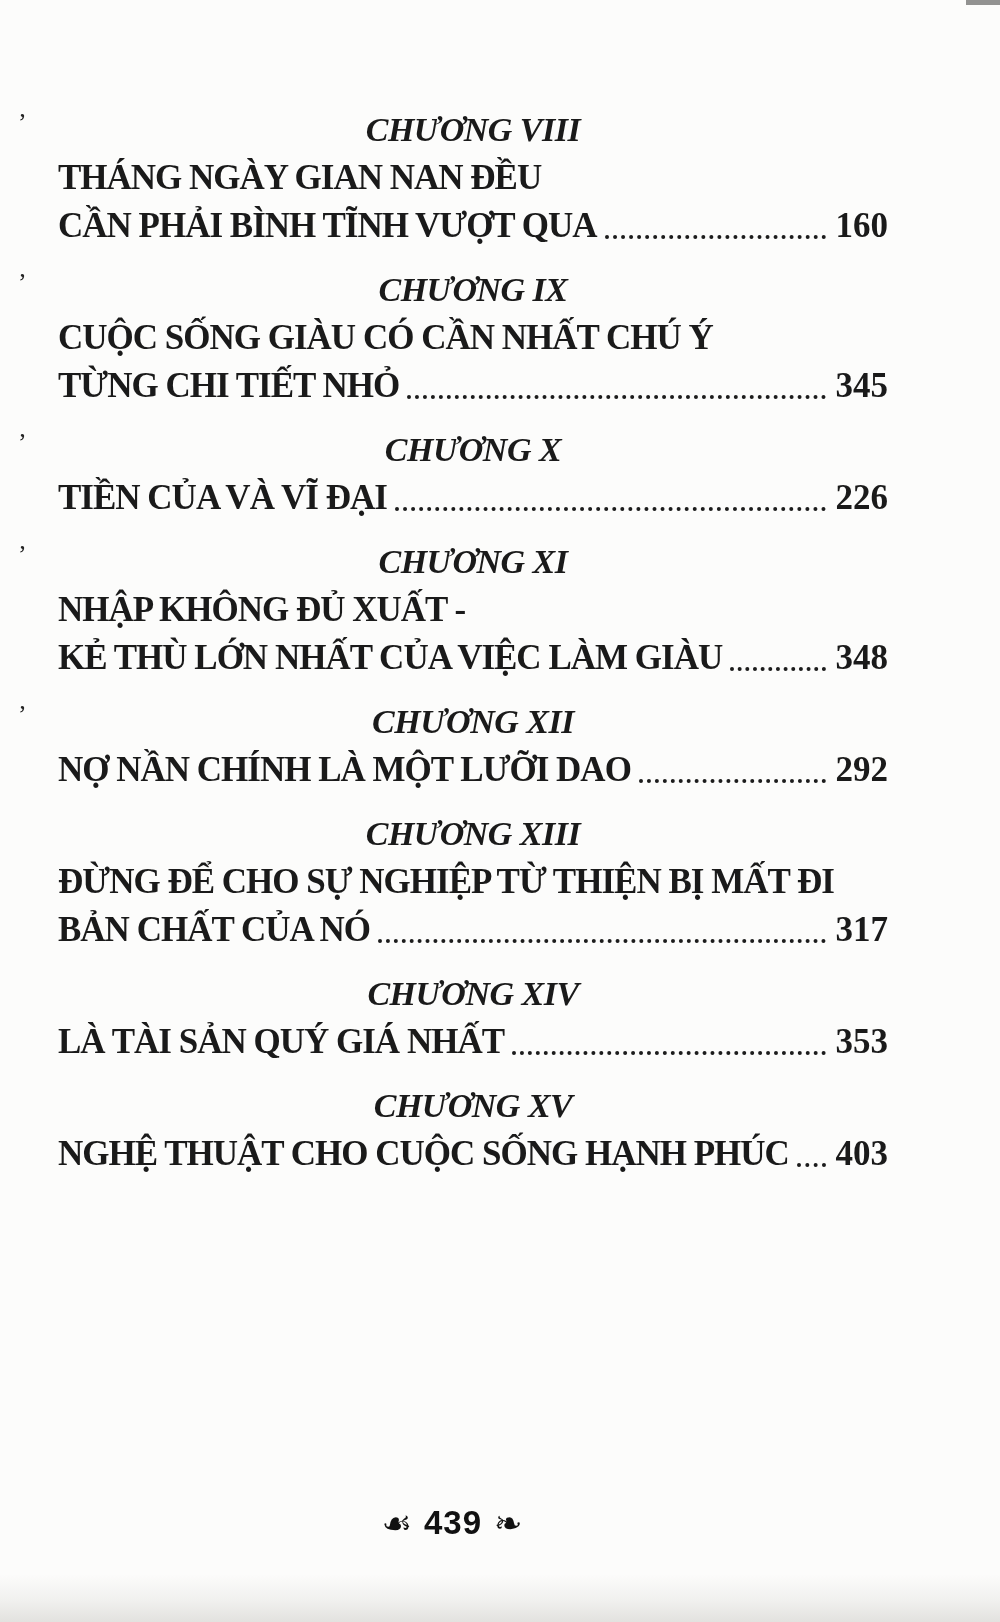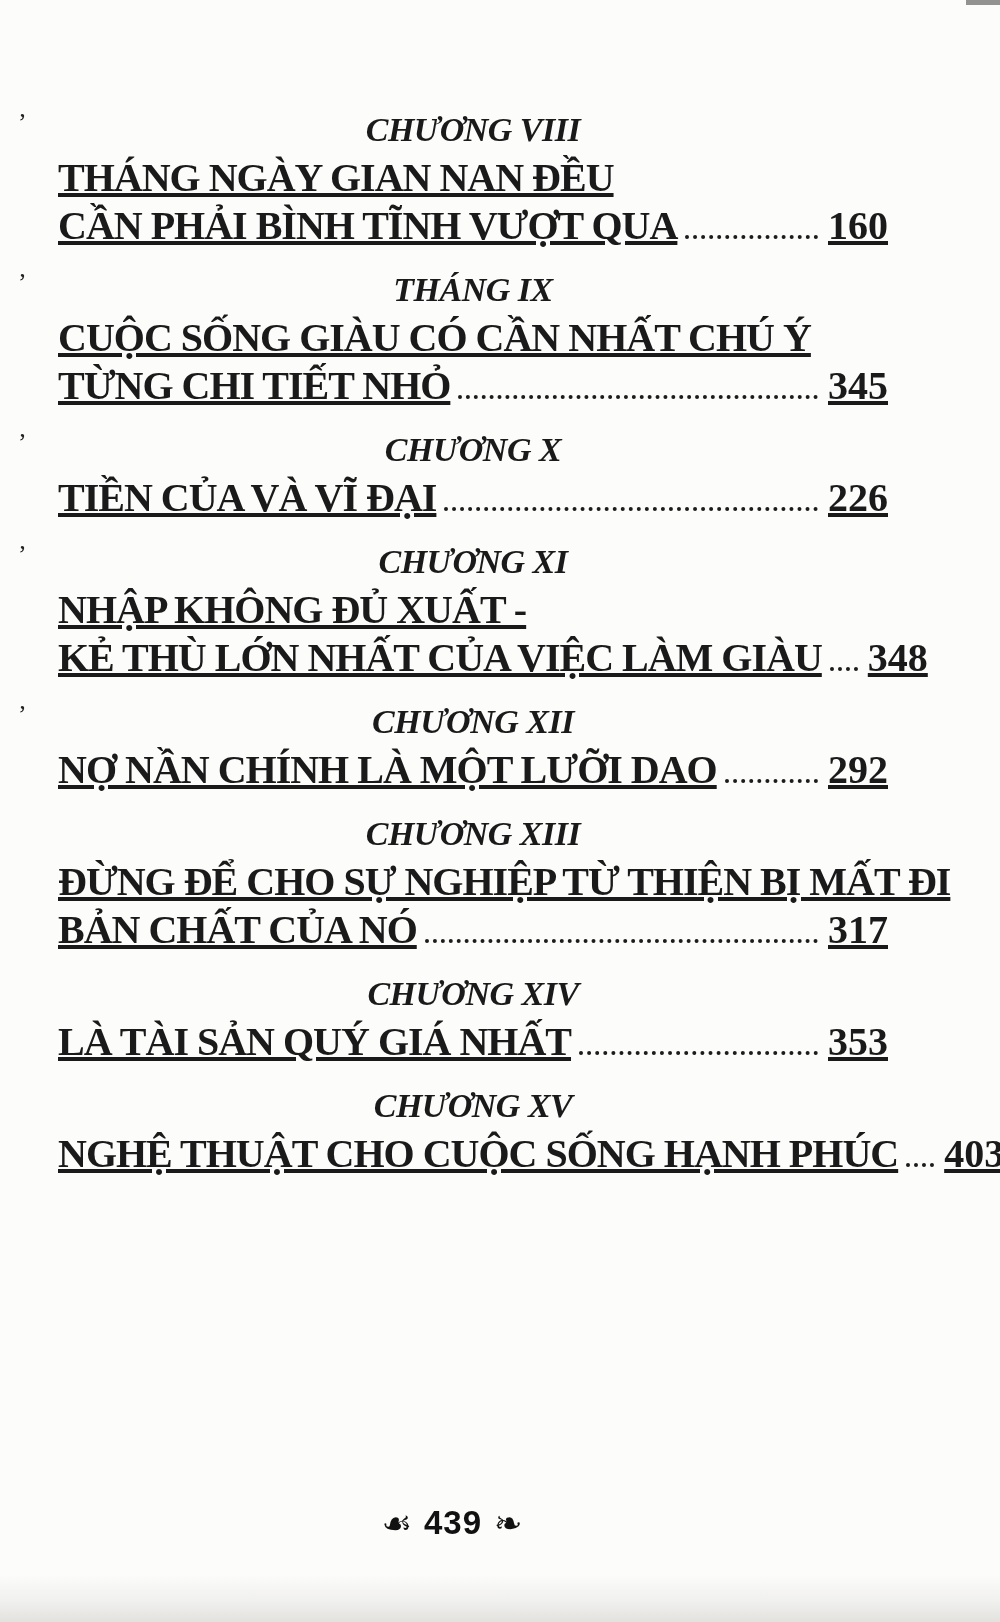"THÁNG NGÀY GIAN NAN ĐỀU" .line, .leader-row { font-size: 40px -> 35px; text-decoration: underline -> none }
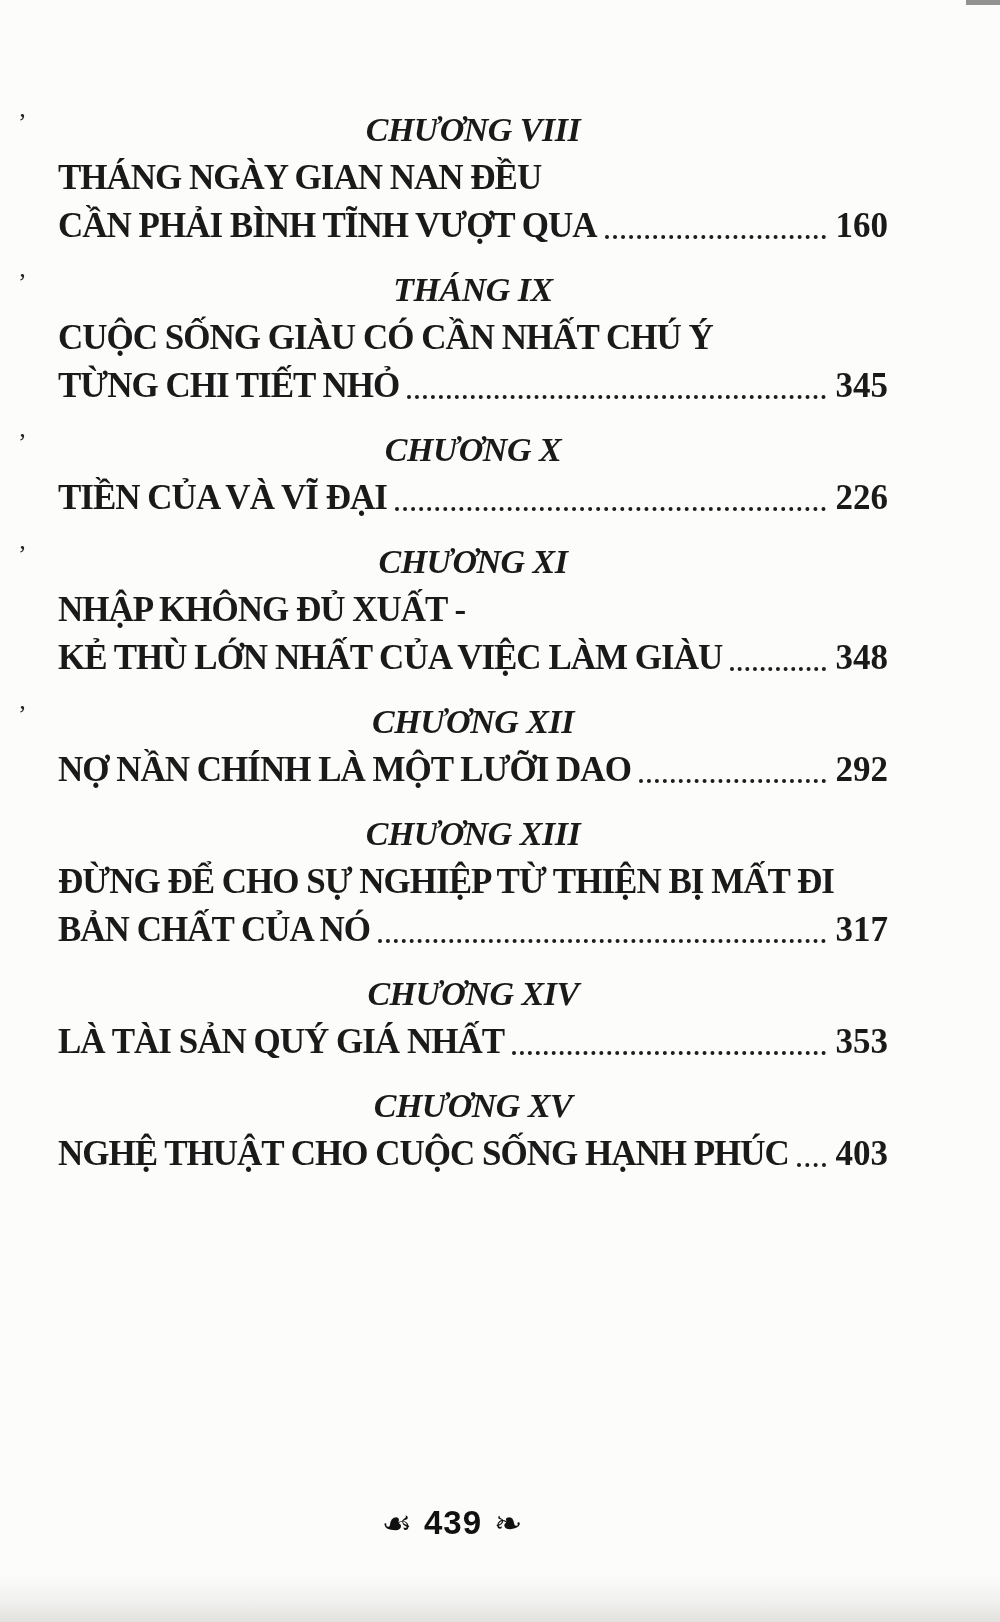"THÁNG IX" h2.heading { text: THÁNG -> CHƯƠNG }
